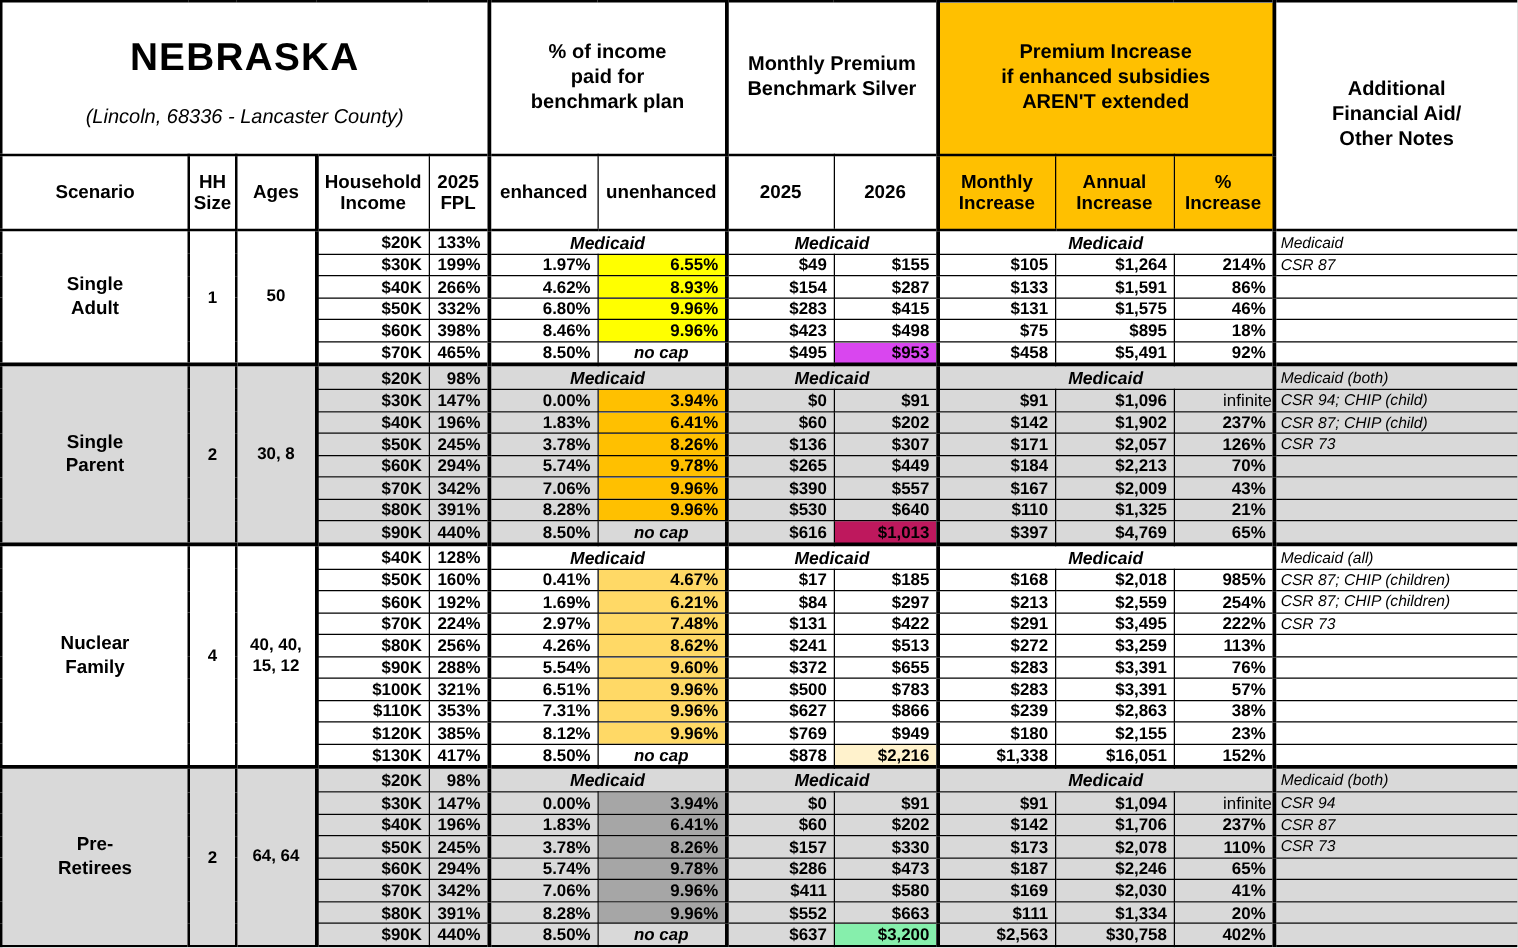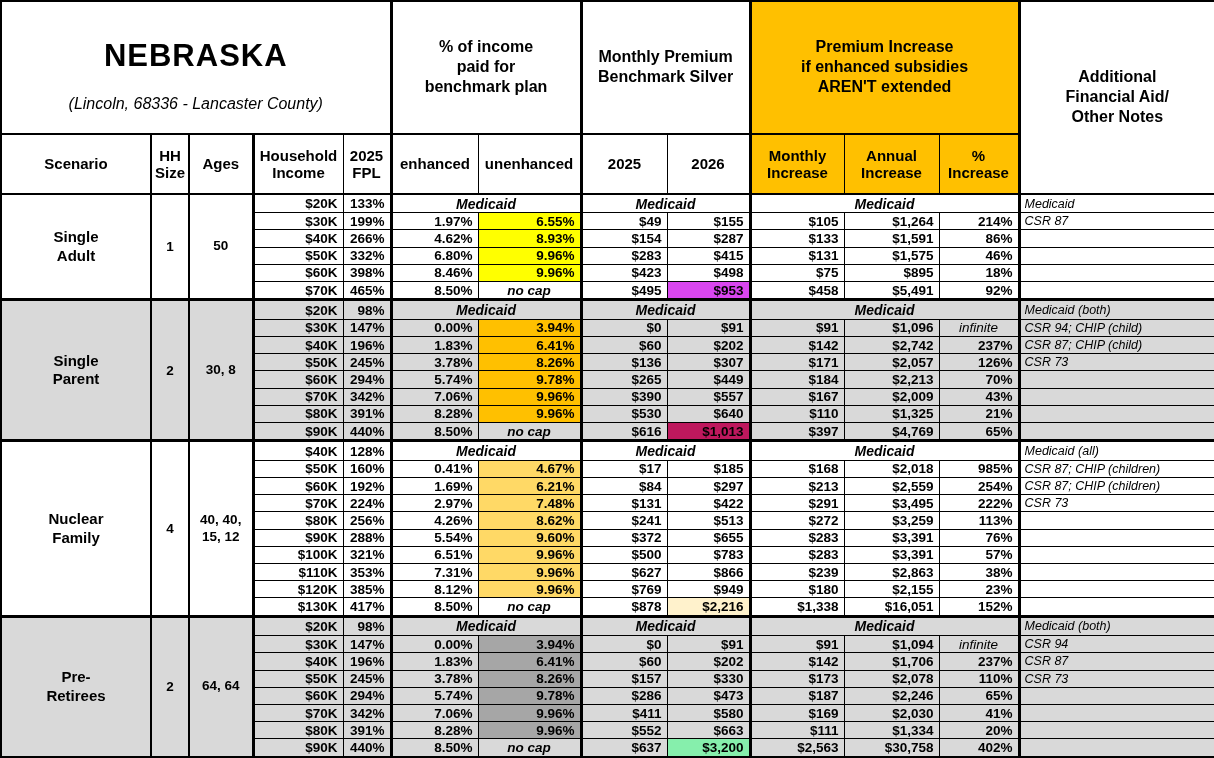"NEBRASKA" .titleBox { padding-top: 16px -> 6px }
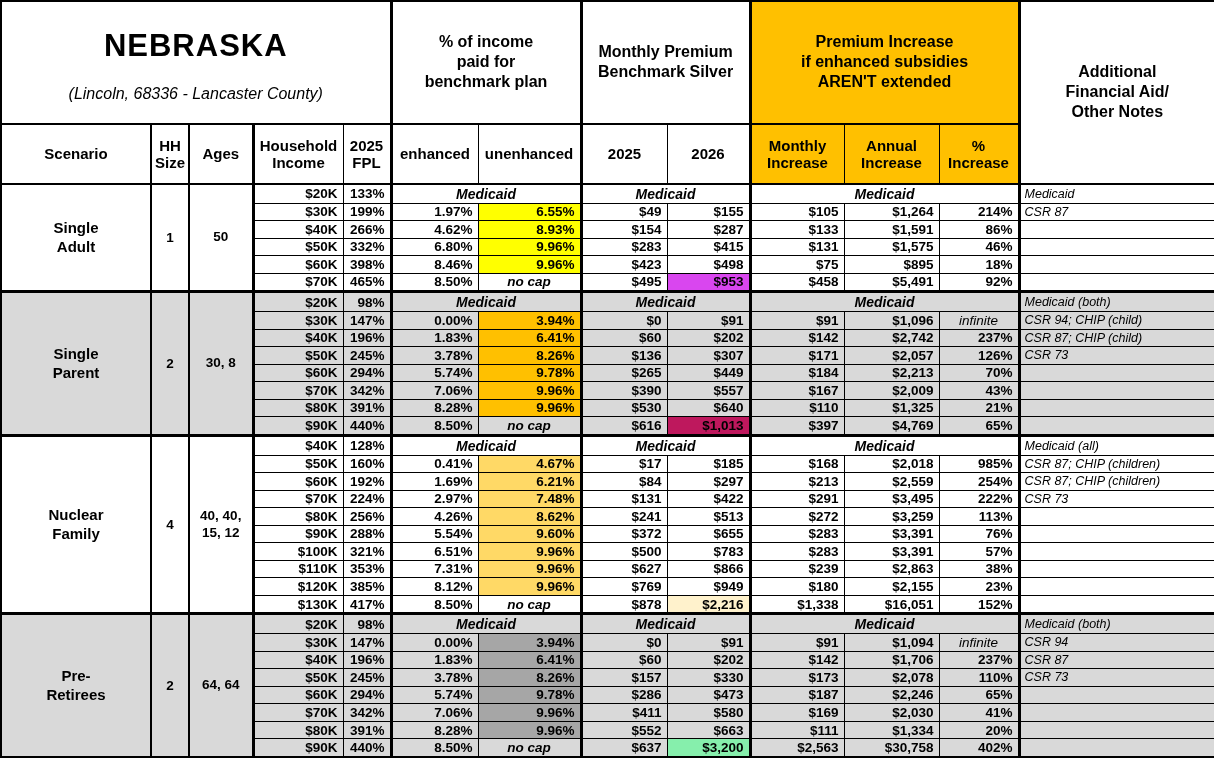"infinite" .inf { font-style: italic -> none; text-align: center -> right }
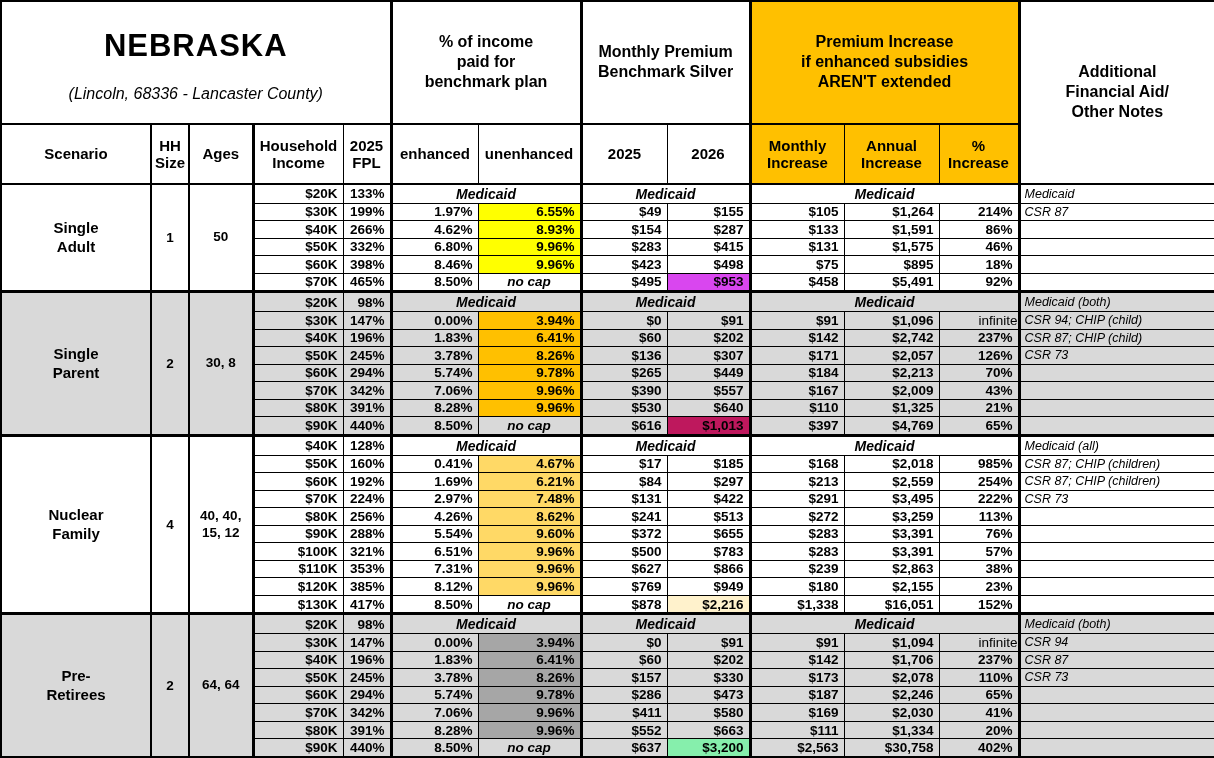"$2,742" td.num { text: $2,742 -> $1,902 }
